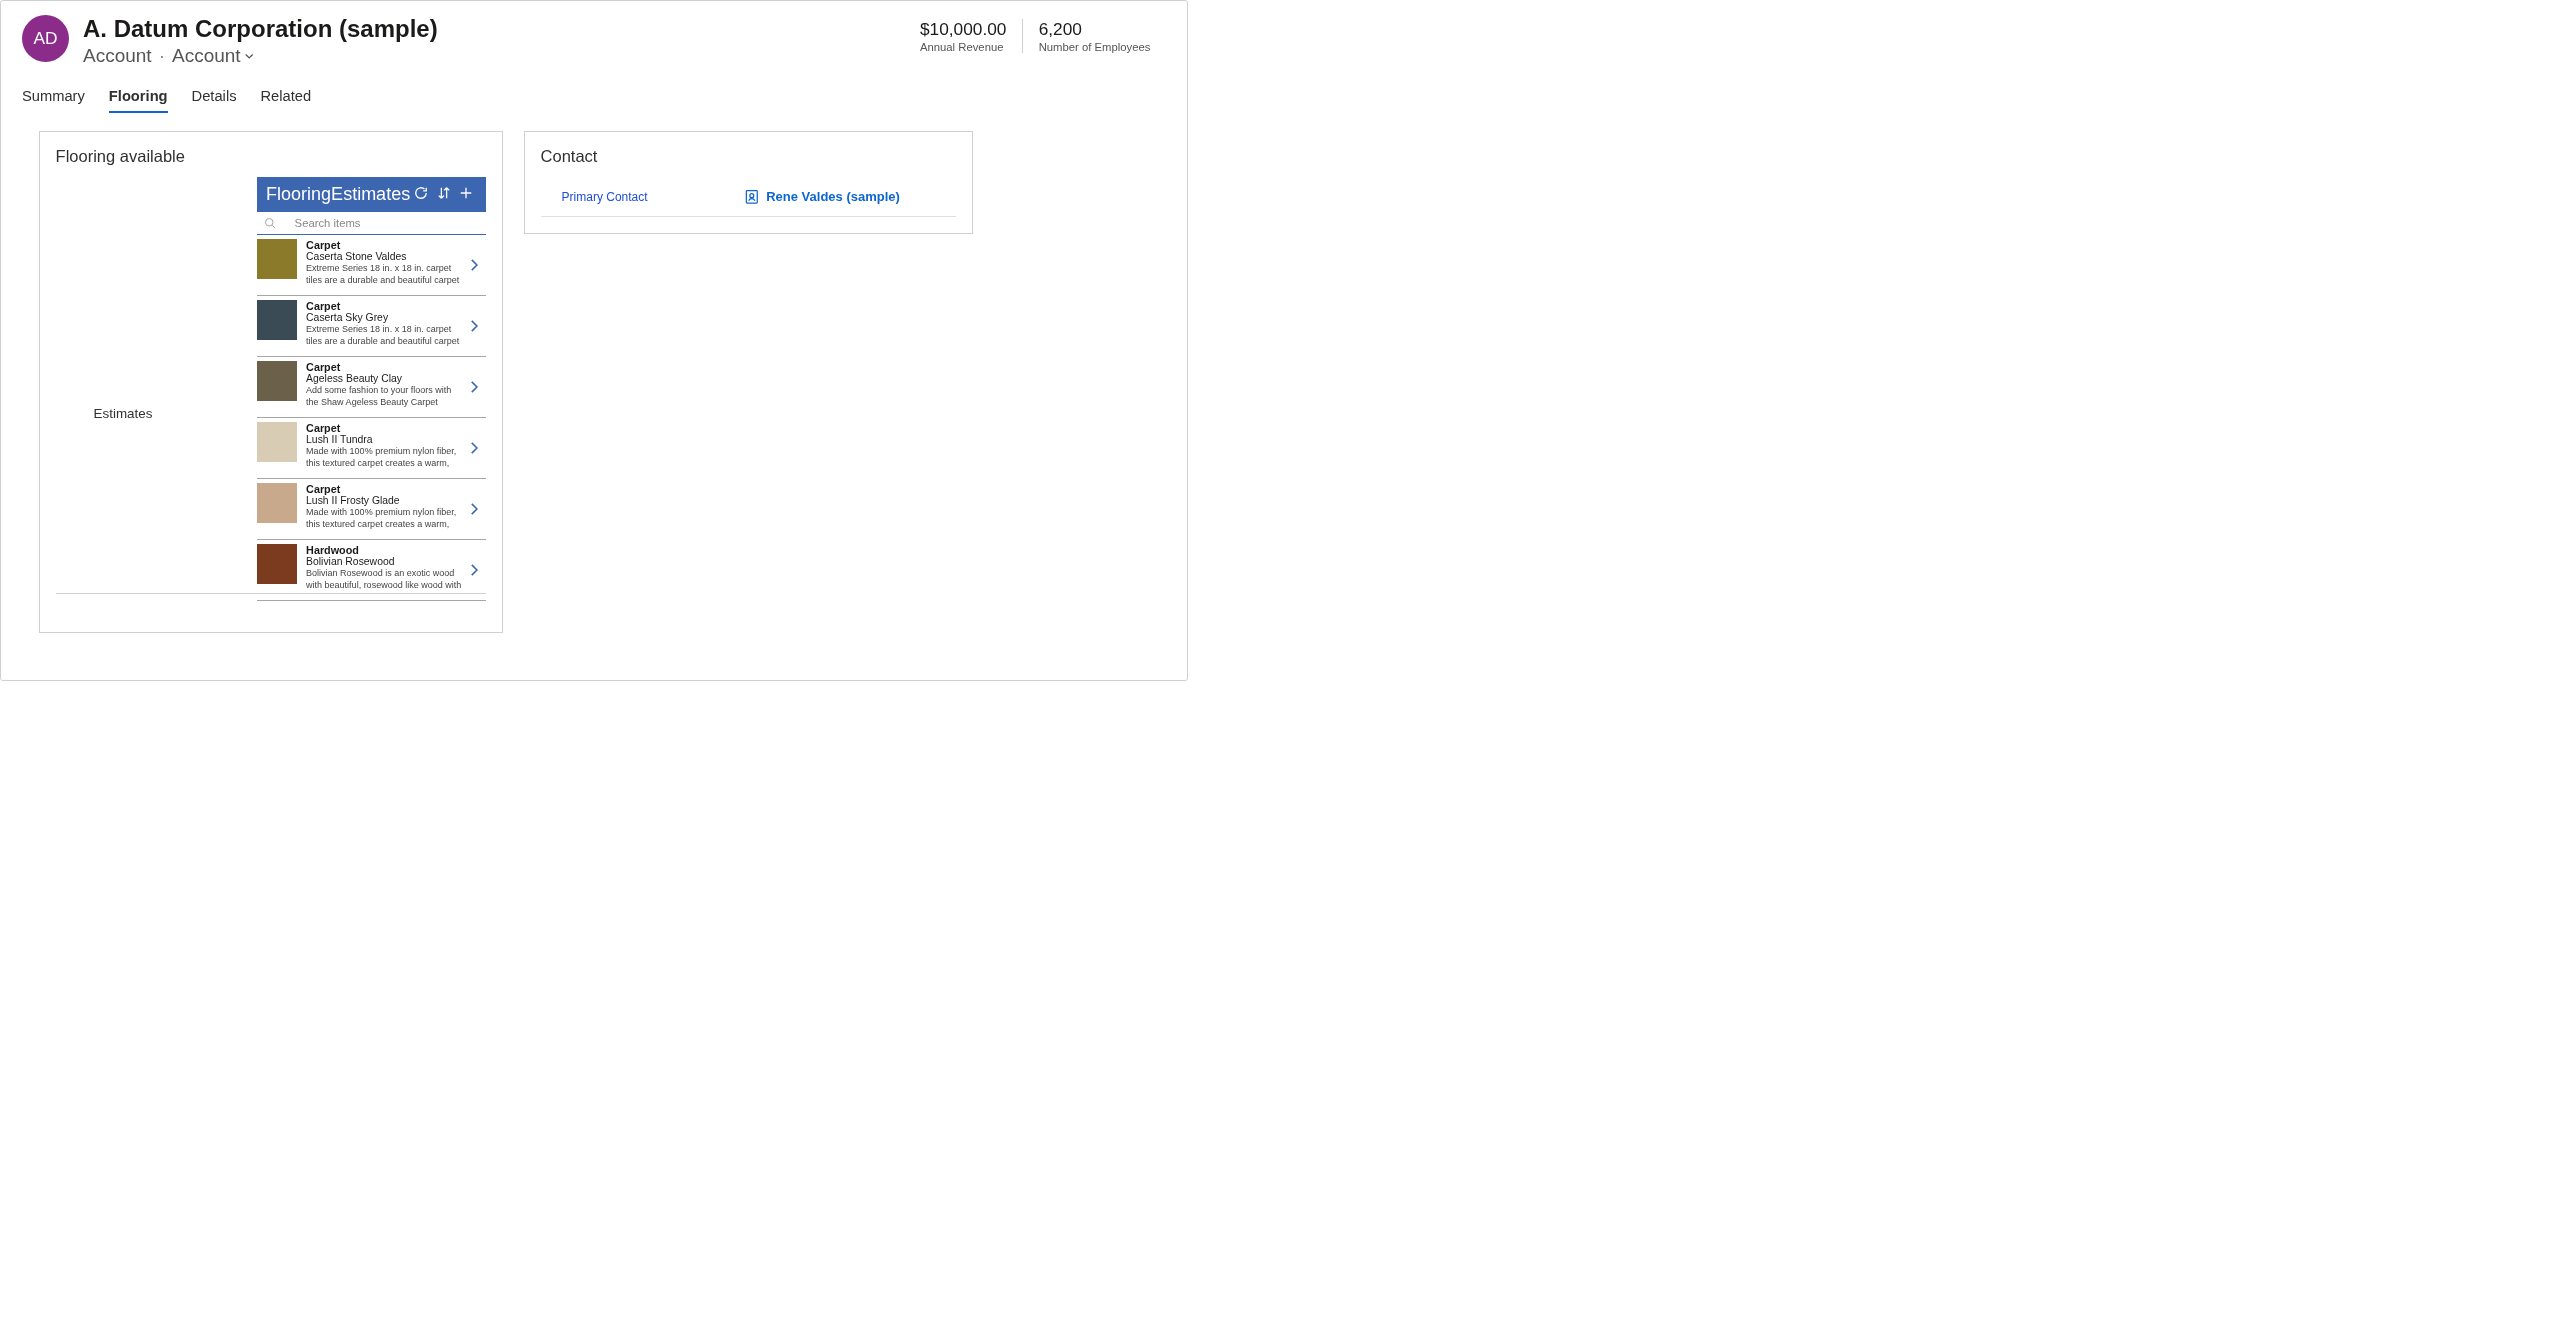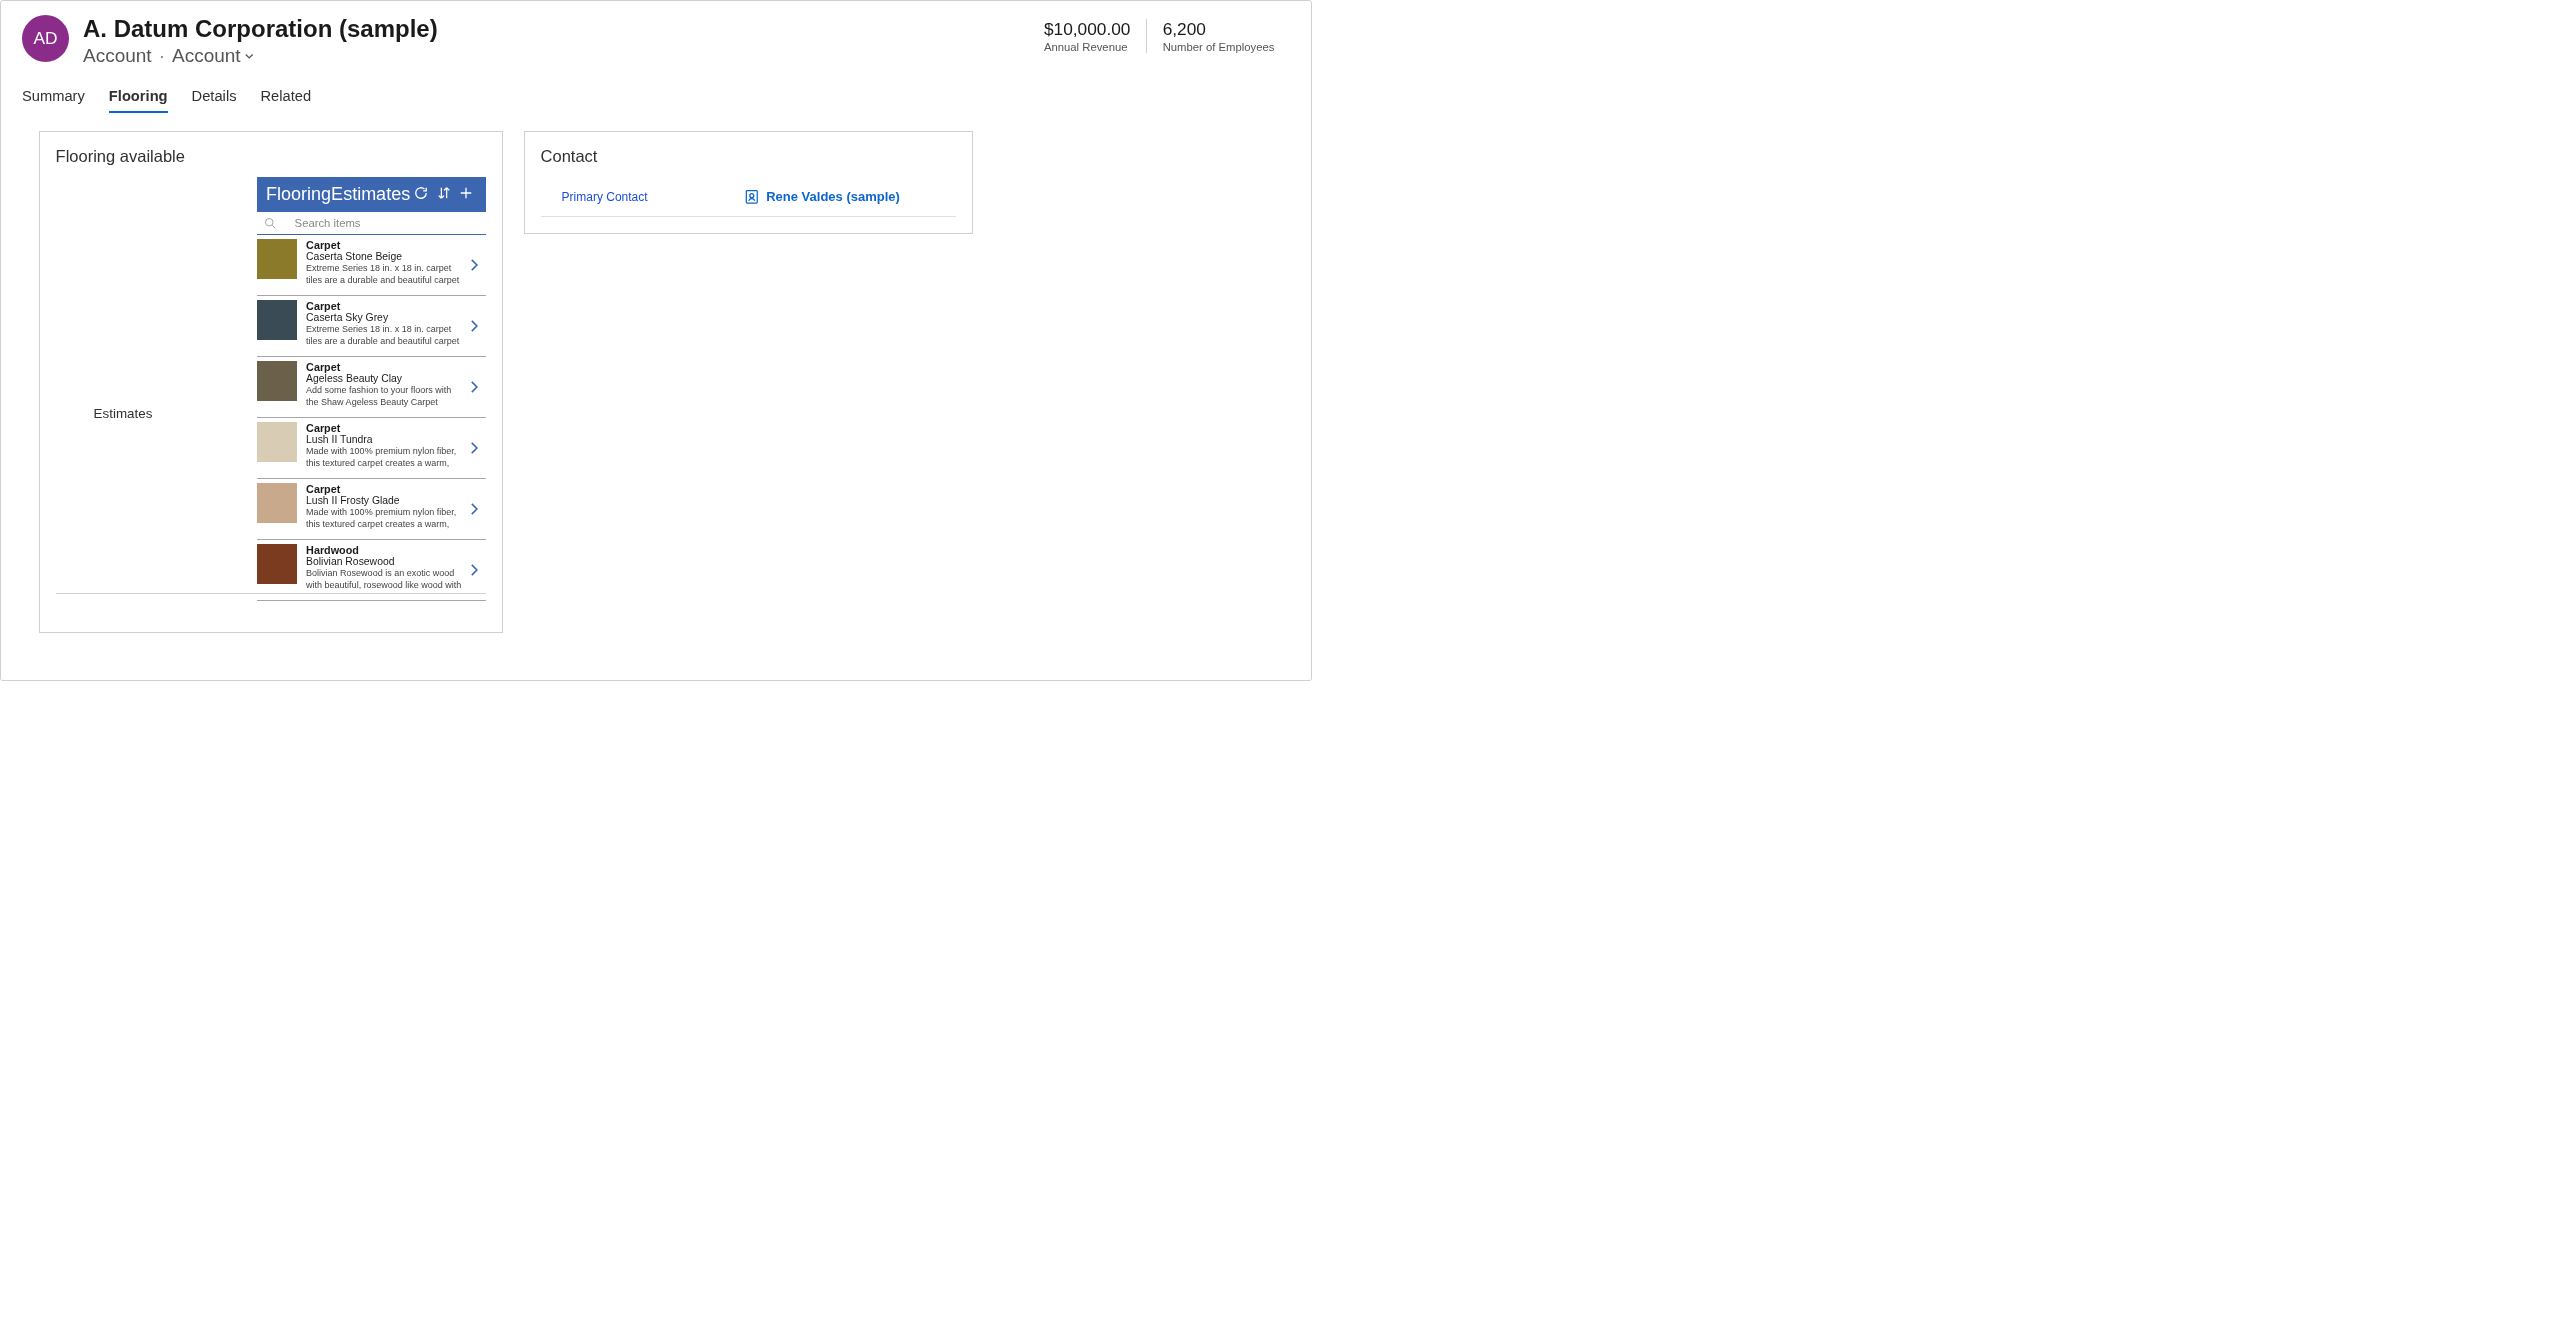"AD" .page { width: 1312px -> 1188px }
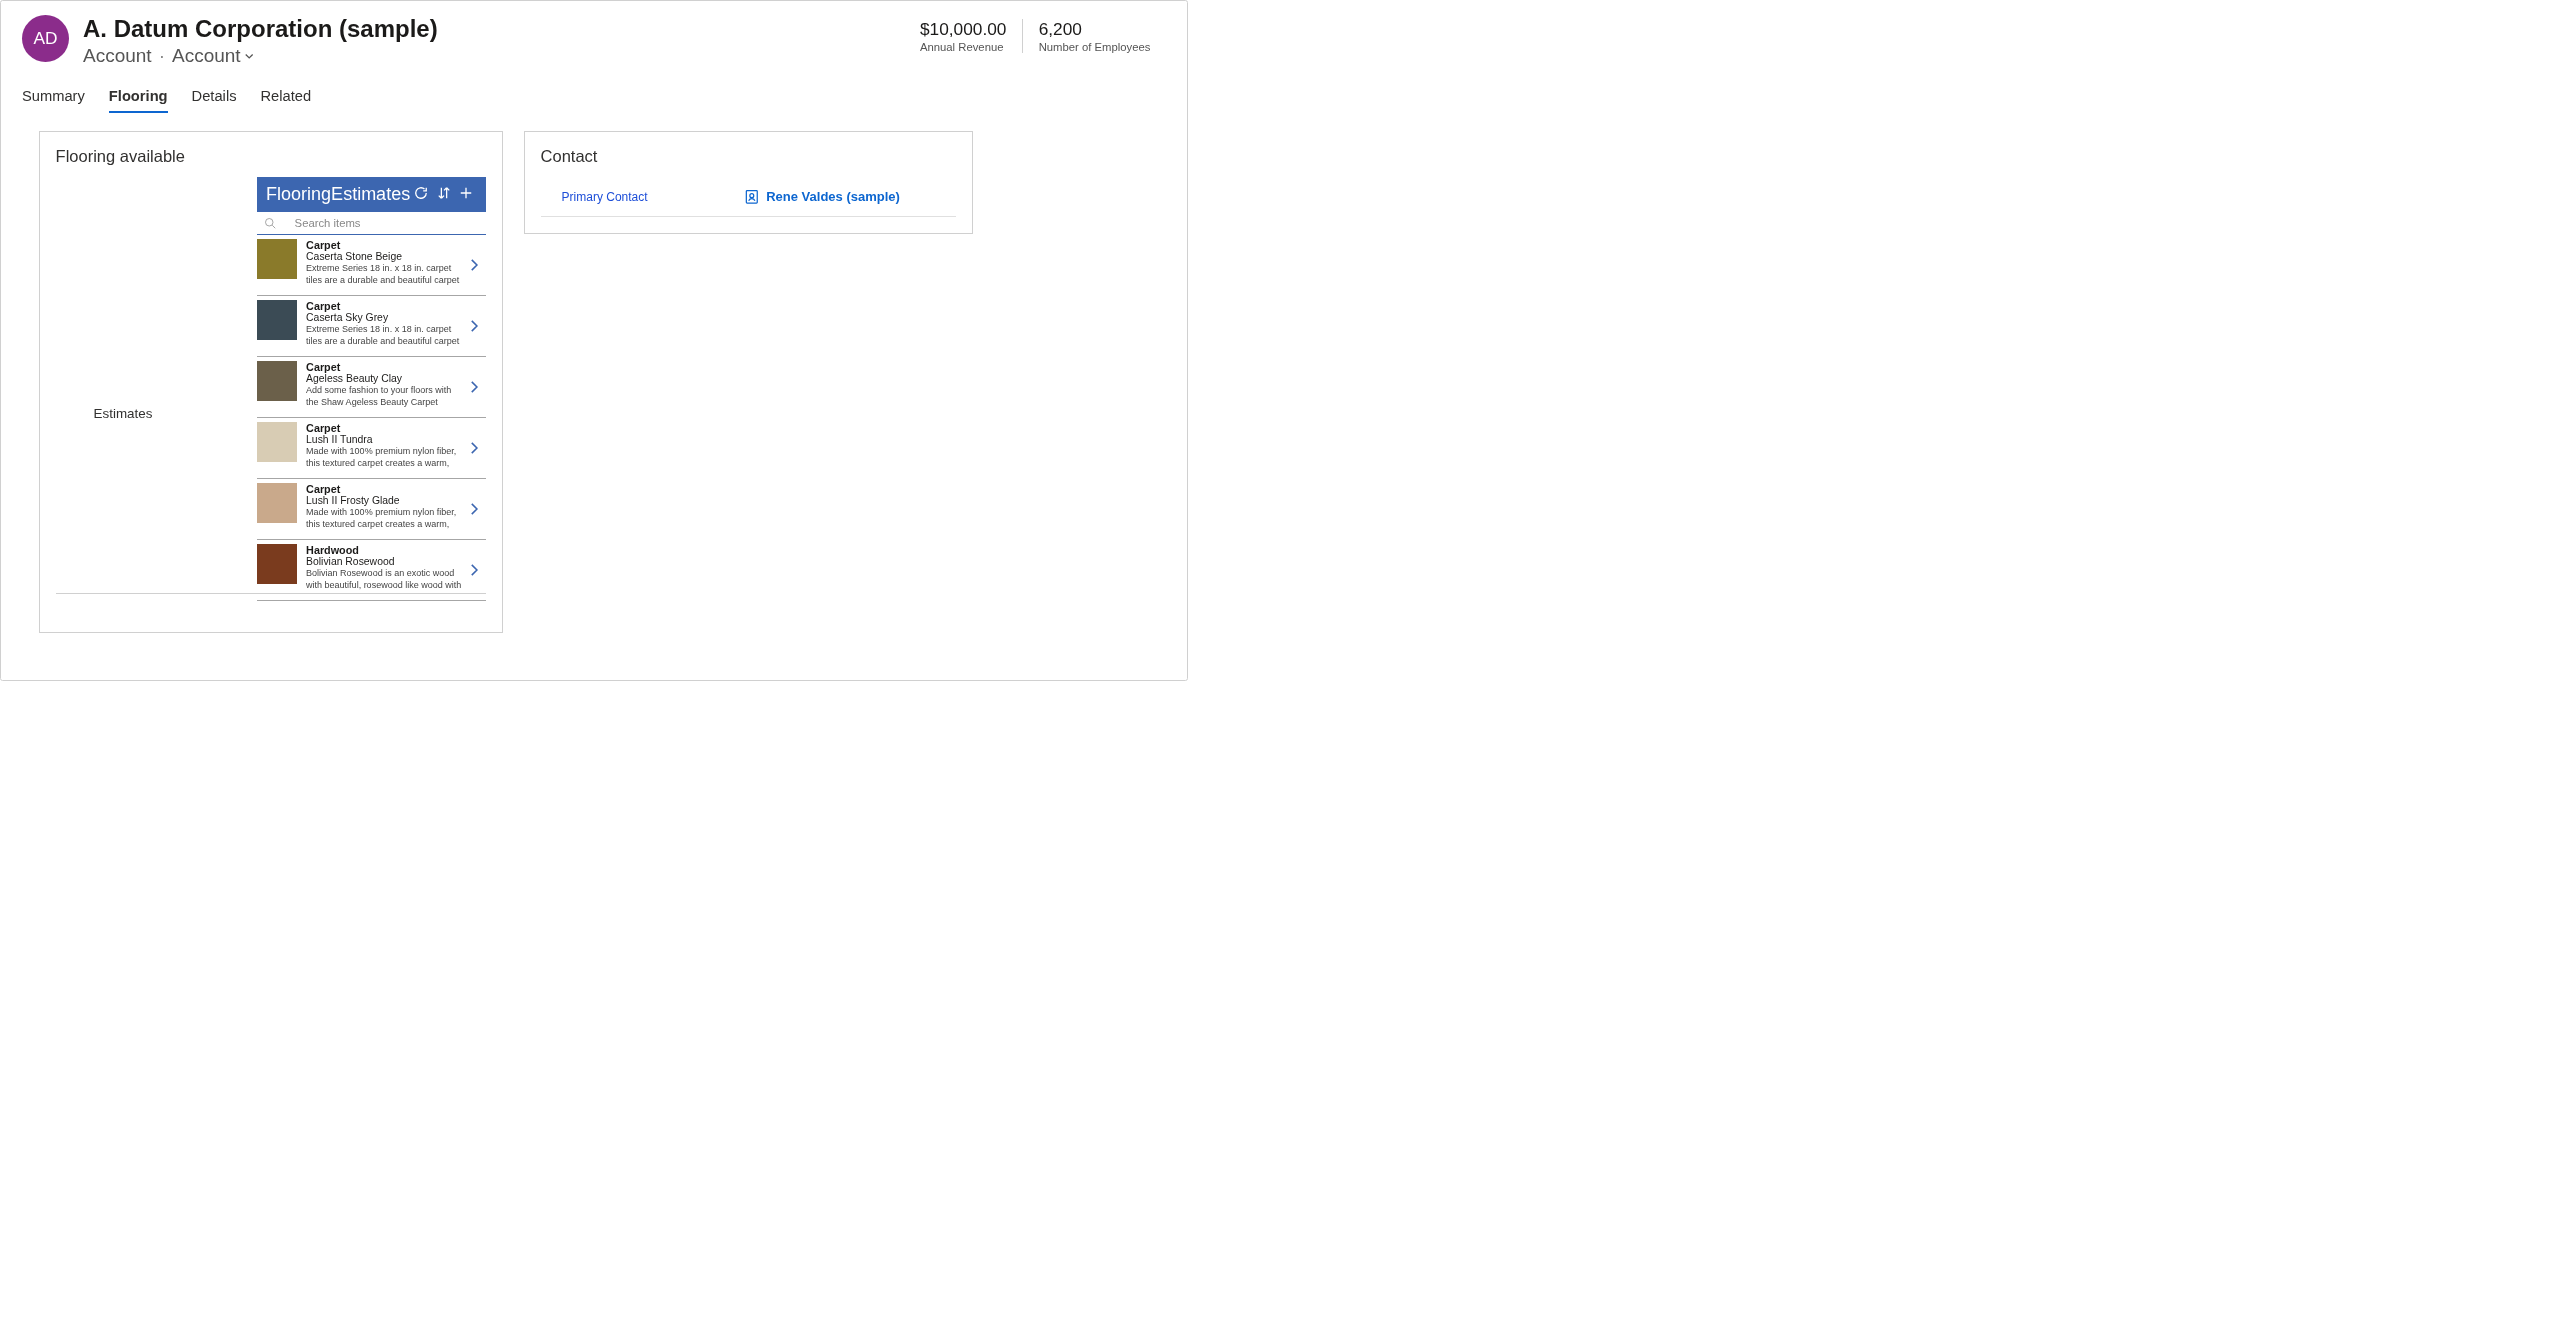"Caserta Stone Beige" div.item-name { text: Beige -> Valdes }
